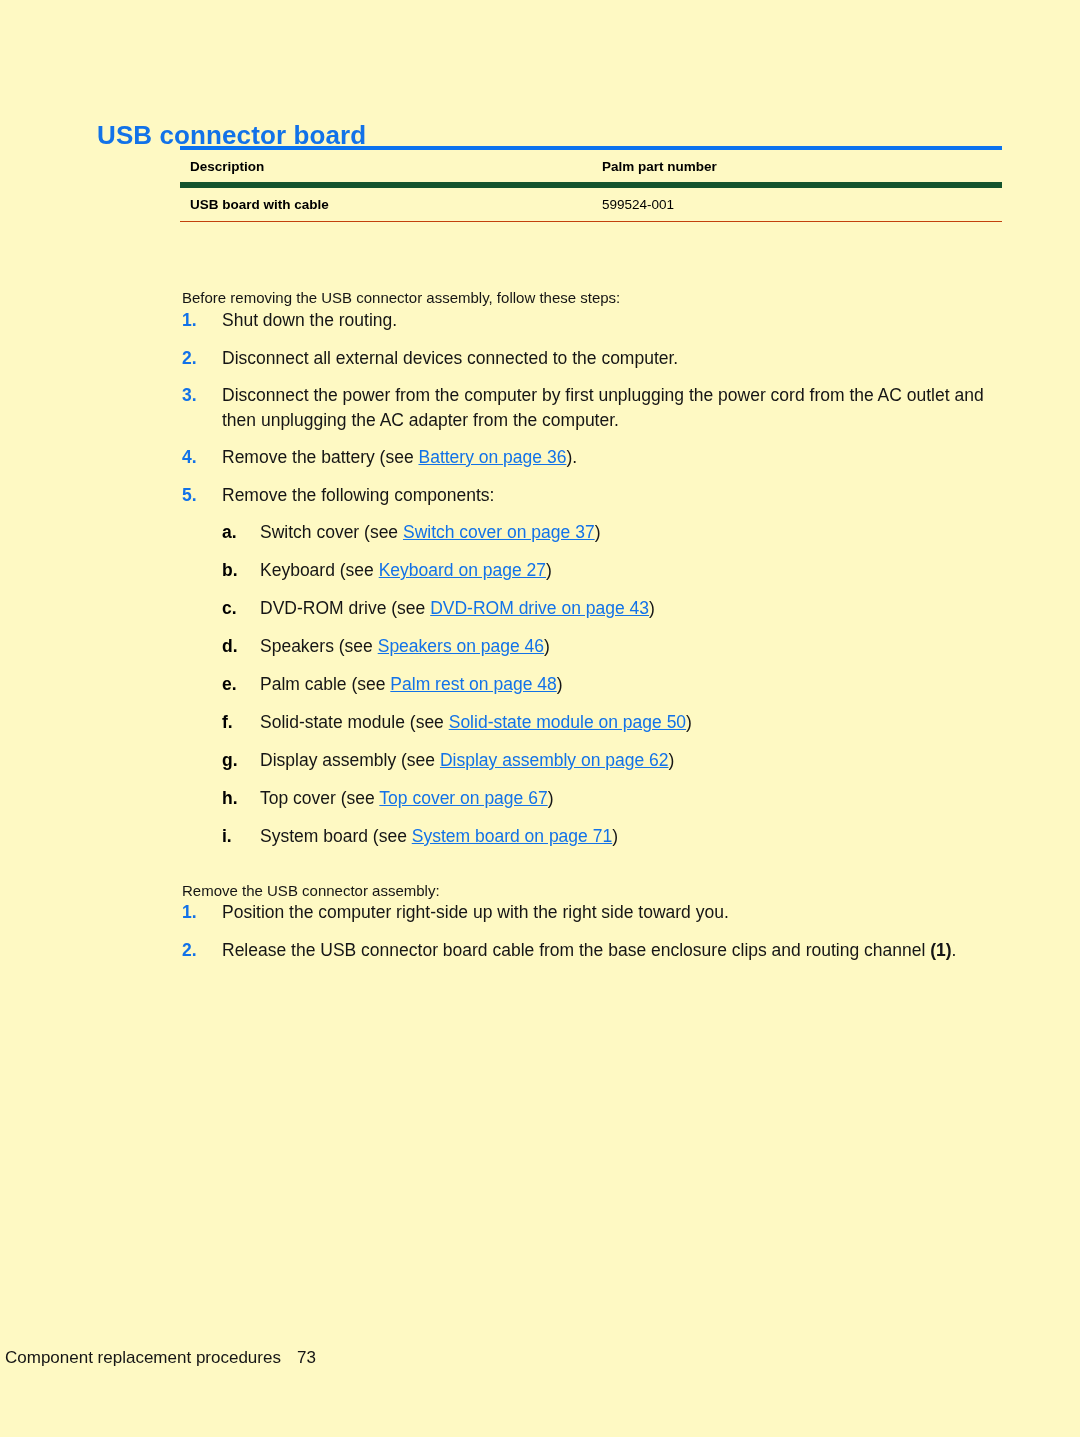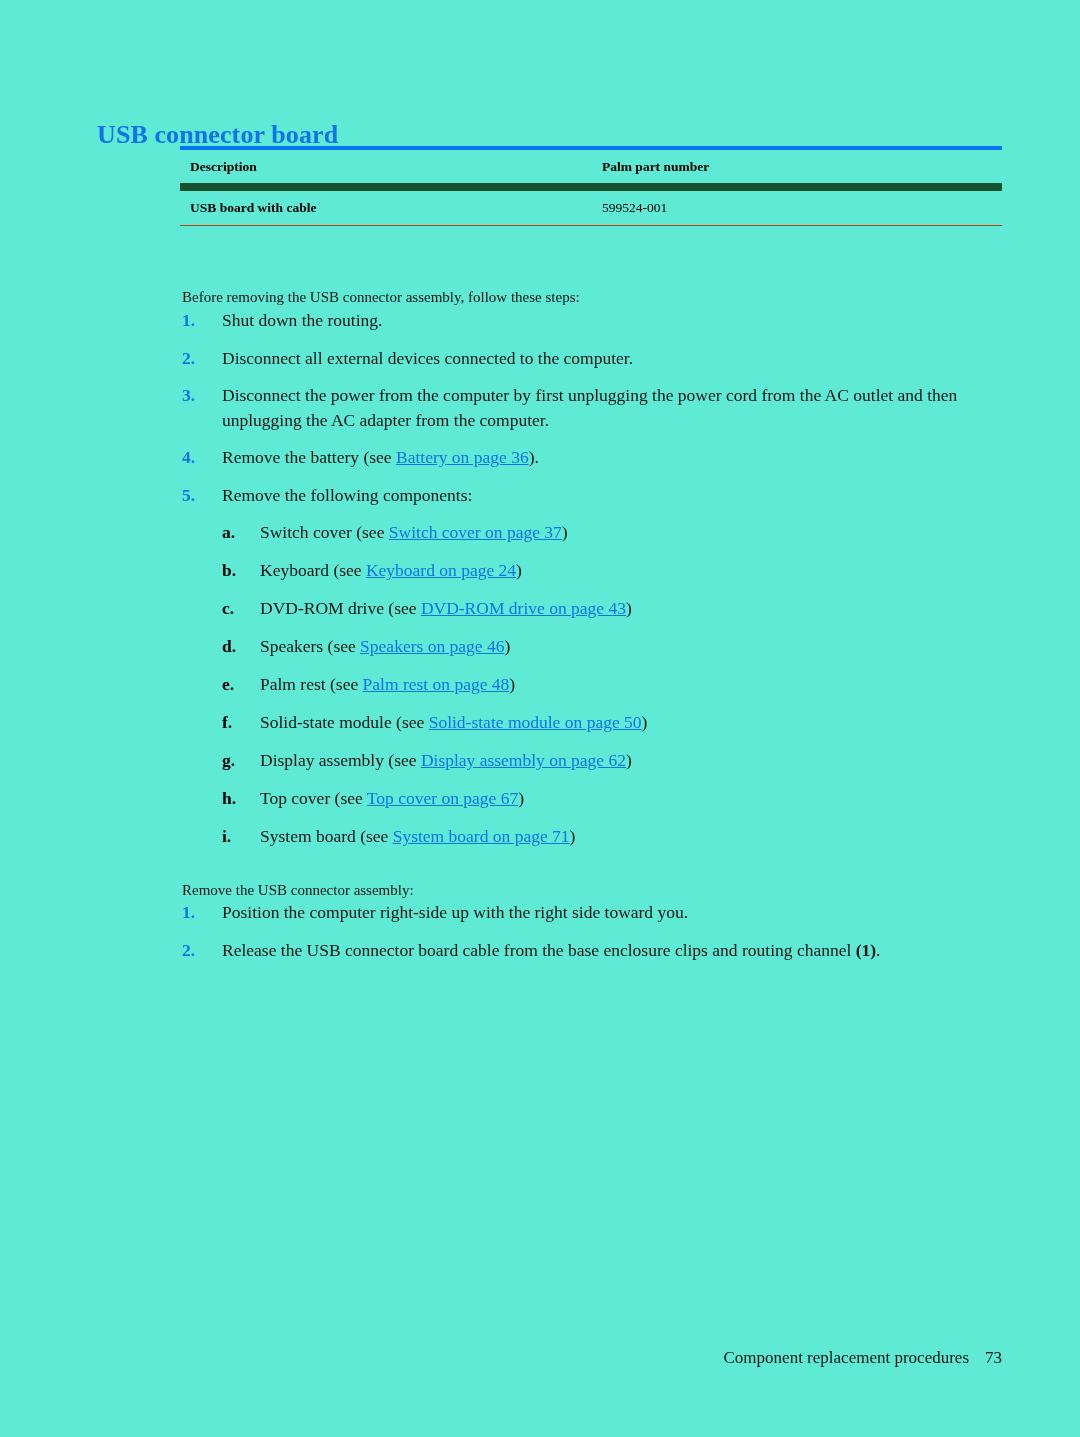"USB connector board" .page { background: #5eead4 -> #fef9c3; font-family: Liberation Serif, serif -> none }
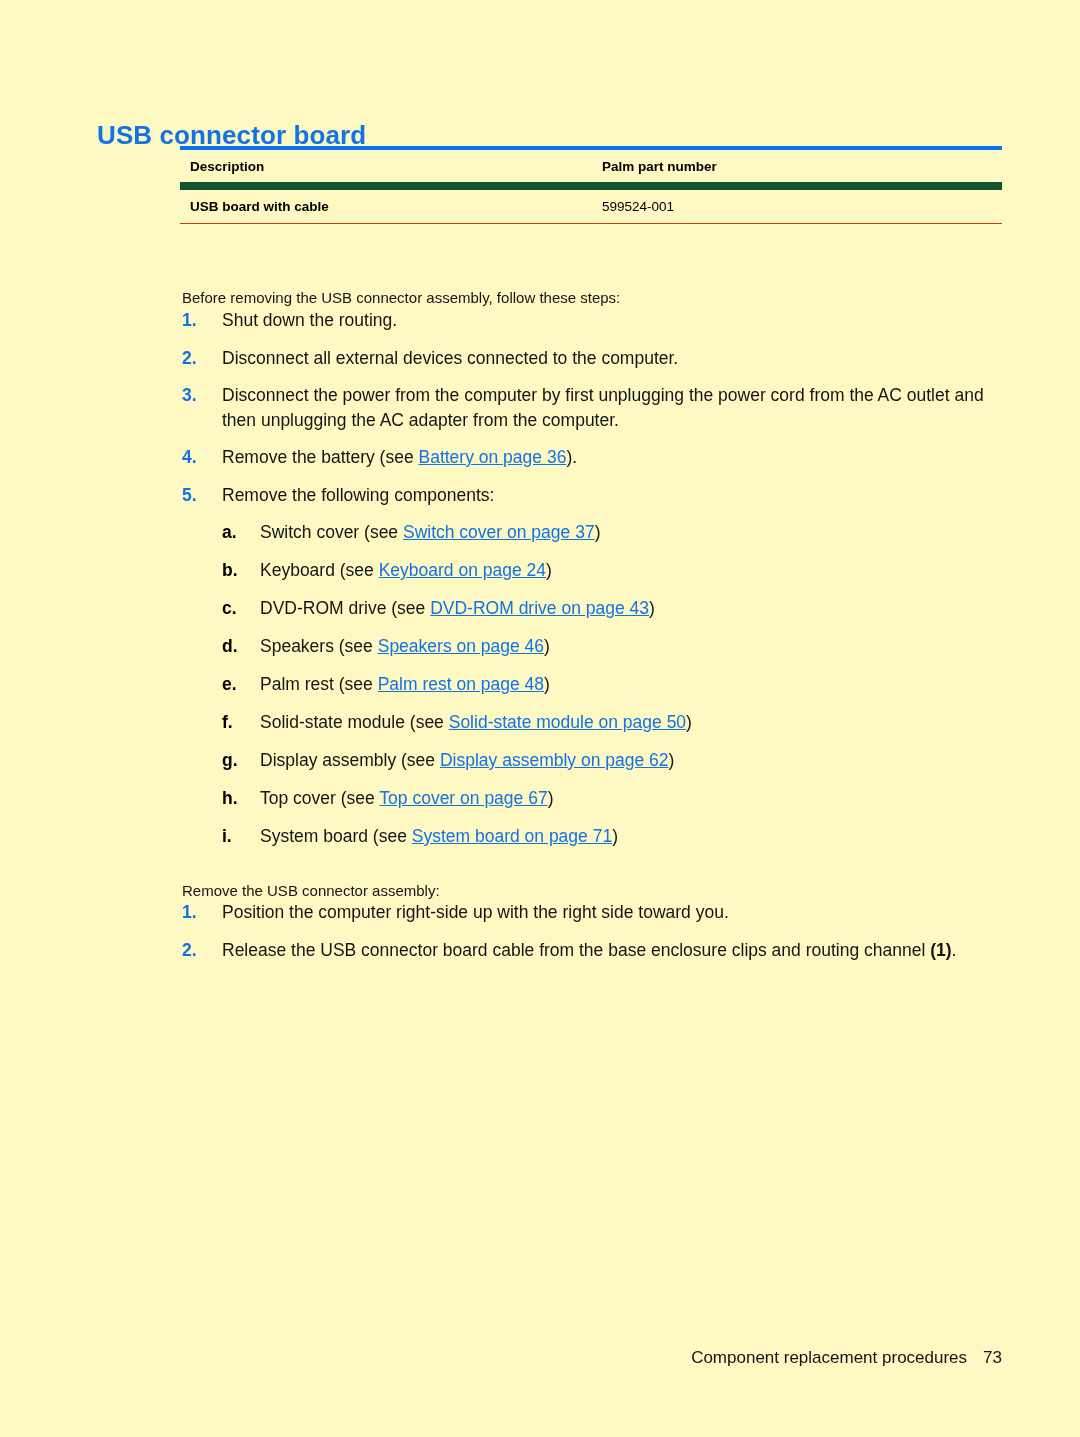"Description" .parts-table thead tr { border-bottom: 8px solid #14532d -> 6px solid #14532d }
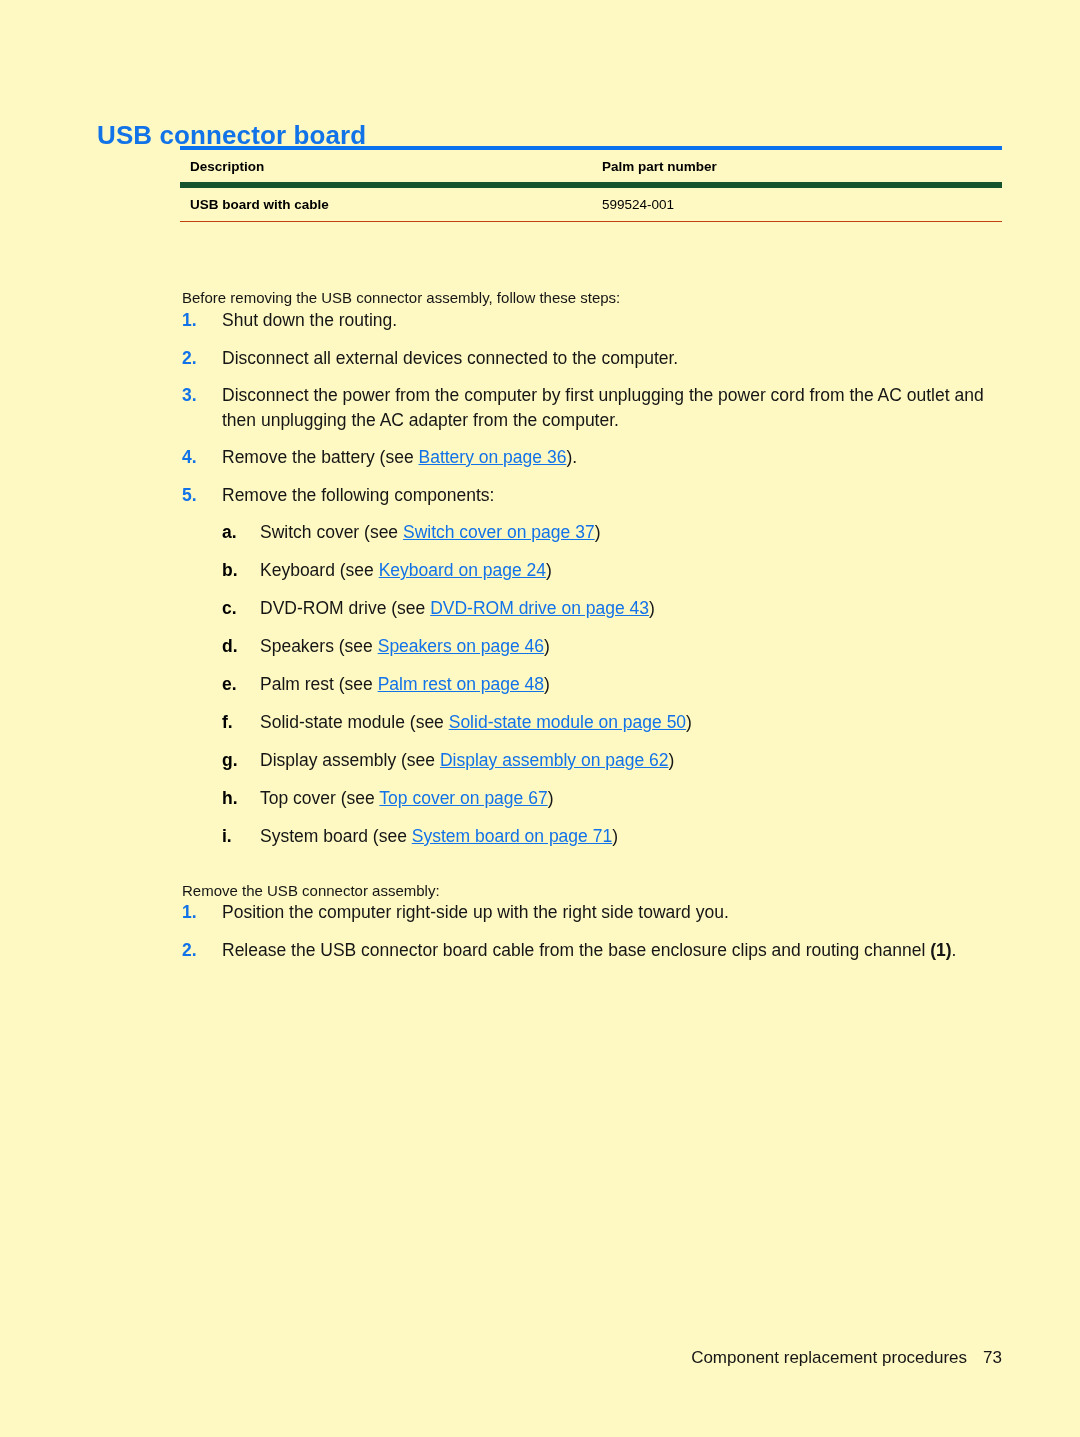"Keyboard on page 24" a.xref { text: 24 -> 27 }
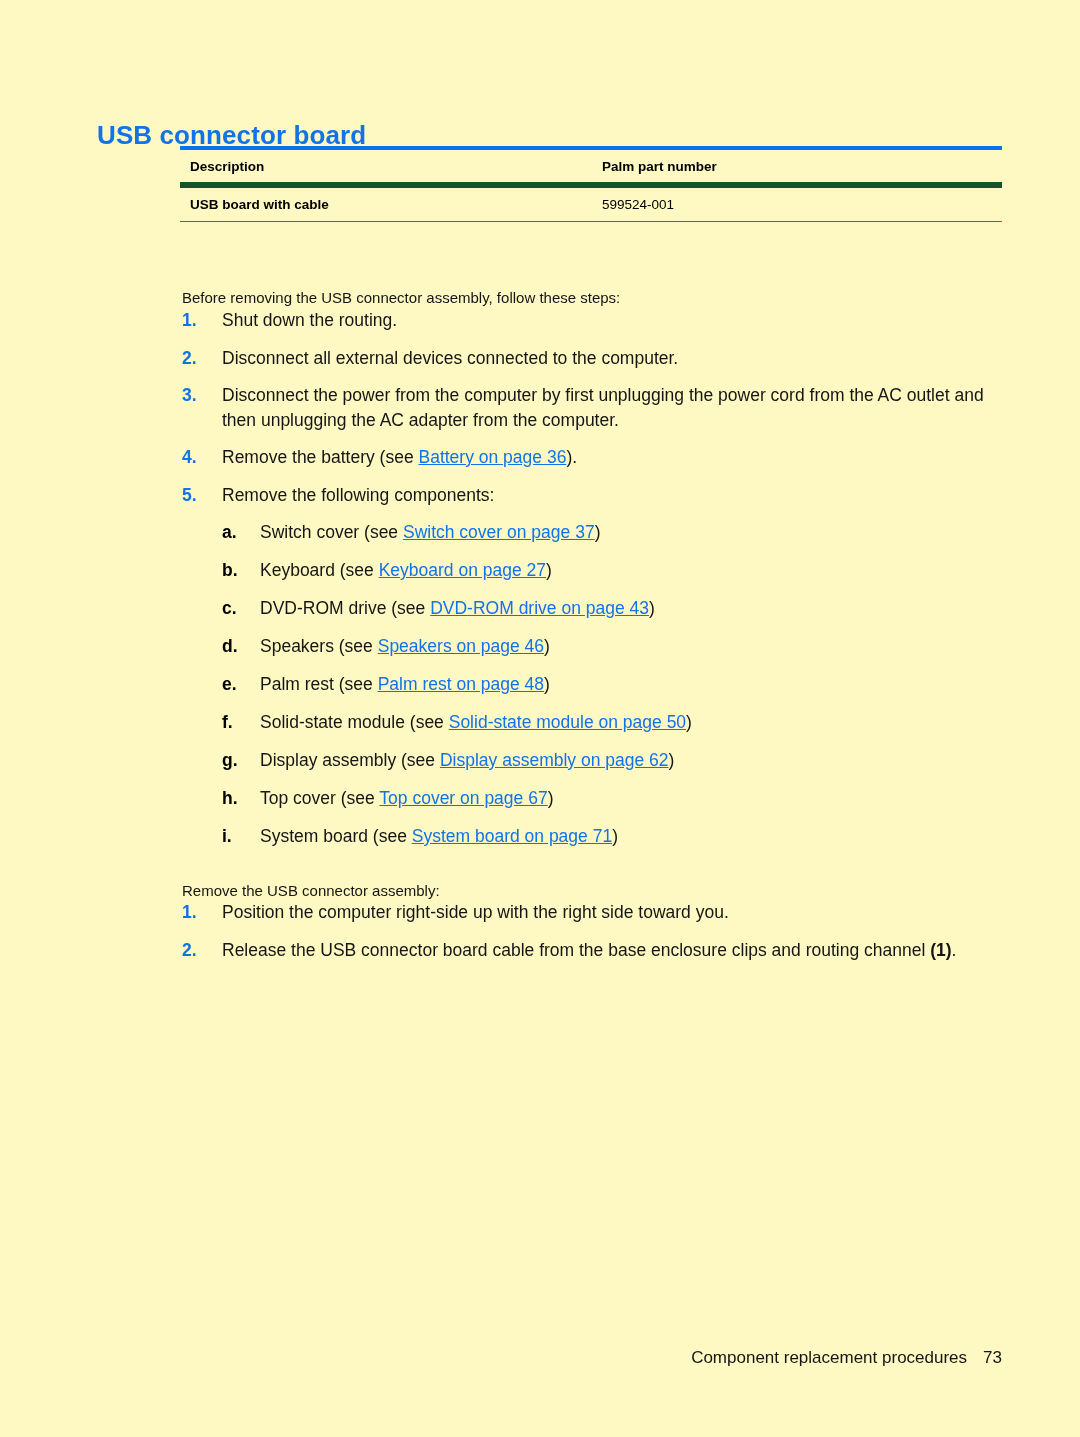"Palm rest (see" span { text: rest -> cable }
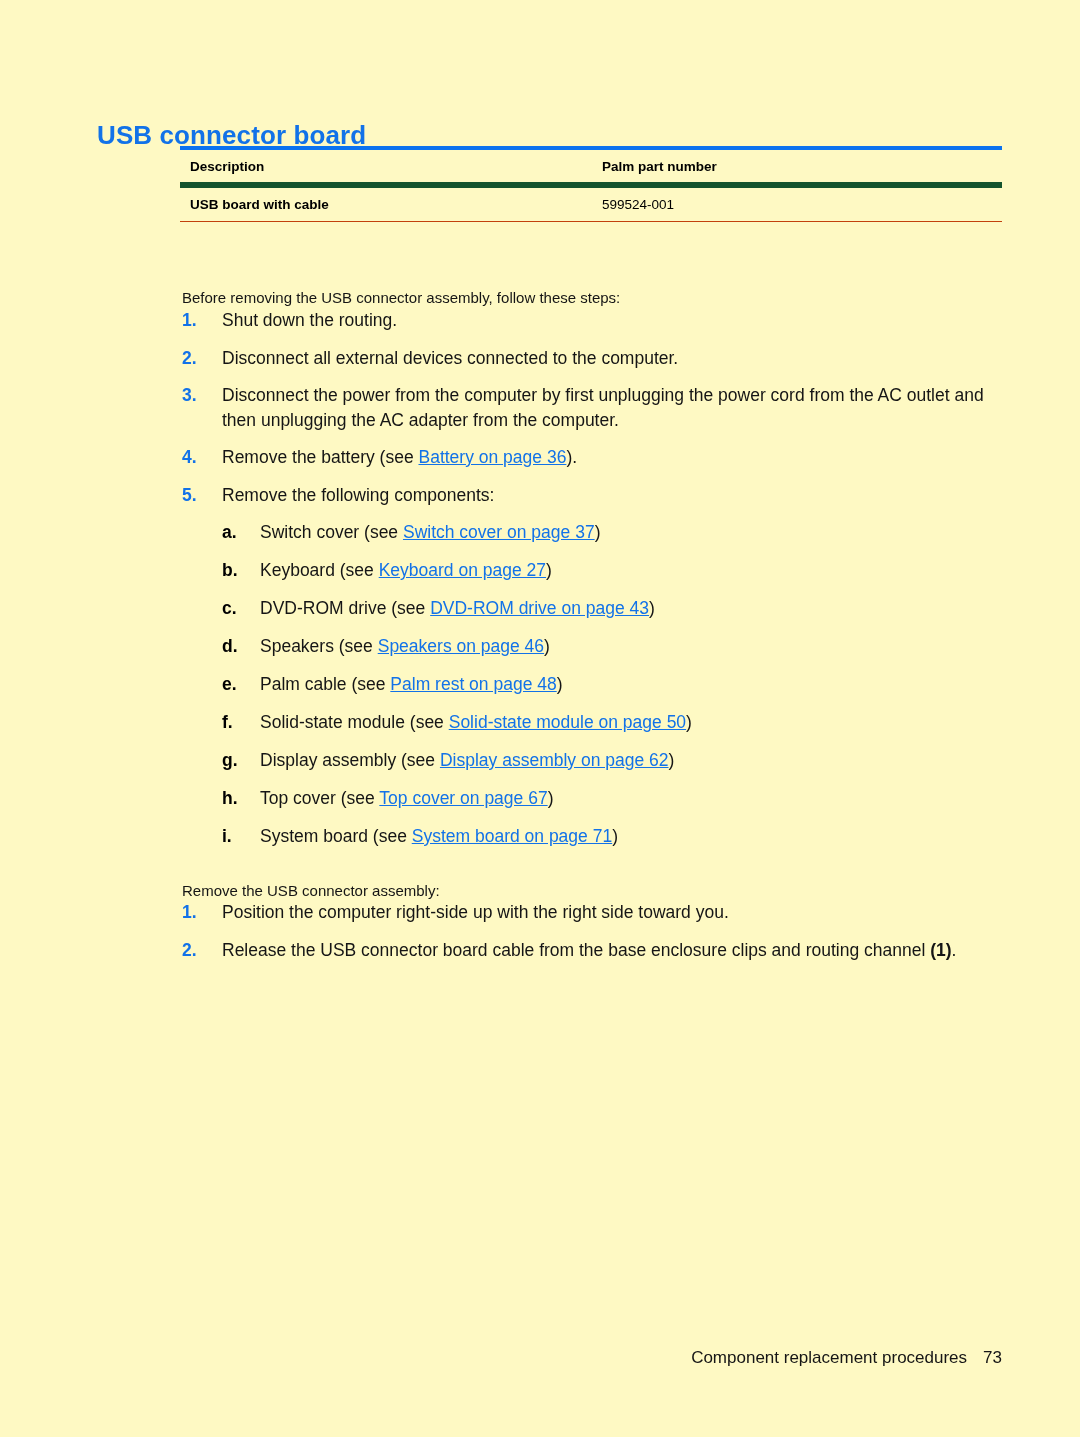"Component replacement procedures 73" .footer { text-align: right -> none }
